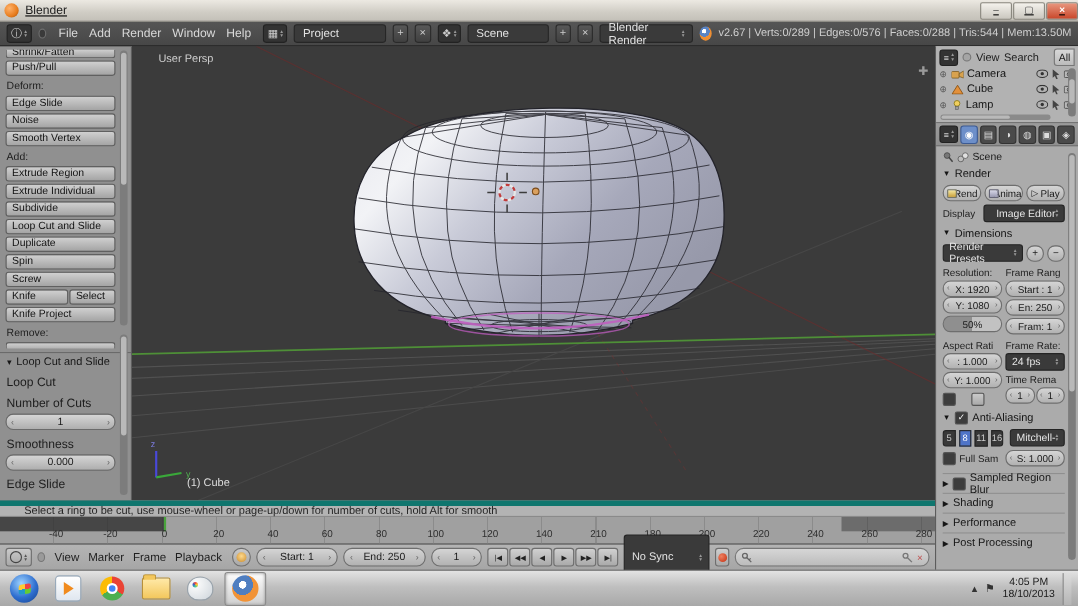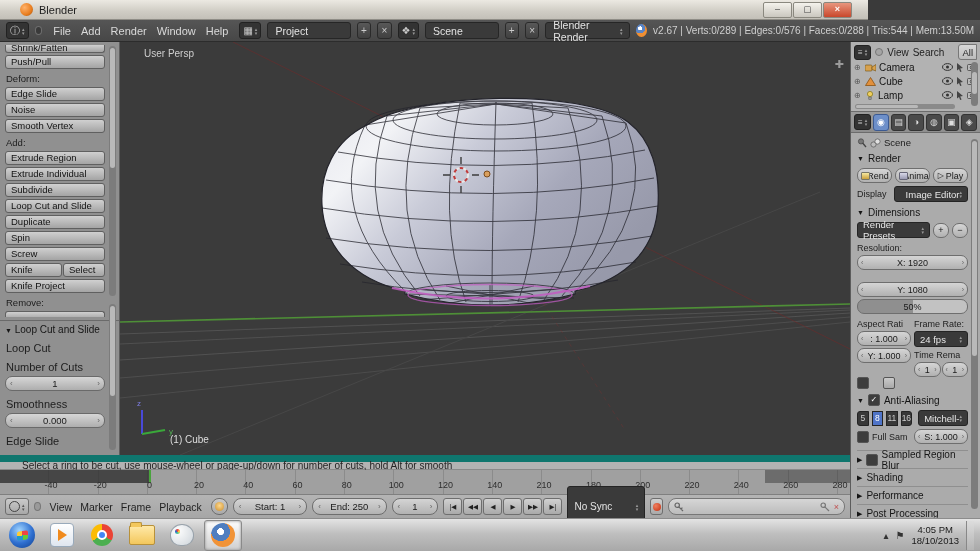"Blender" #titlebar { padding: 0 16px -> 0 0; text-decoration: none -> underline; width: 868px -> 980px }
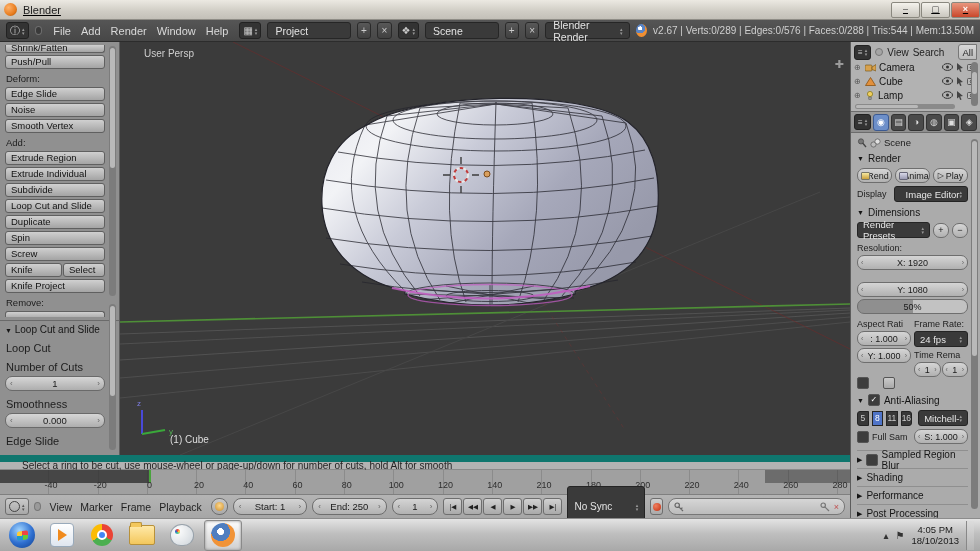"Frame Rang" div.pcol { html: none -> <div> <div>Frame Rang</div> <div> <span>‹</span> <span>Start : 1</span> <span>›</span> </div> <div> <span>‹</span> <span>En: 250</span> <span>›</span> </div> <div> <span>‹</span> <span>Fram: 1</span> <span>›</span> </div> </div> }
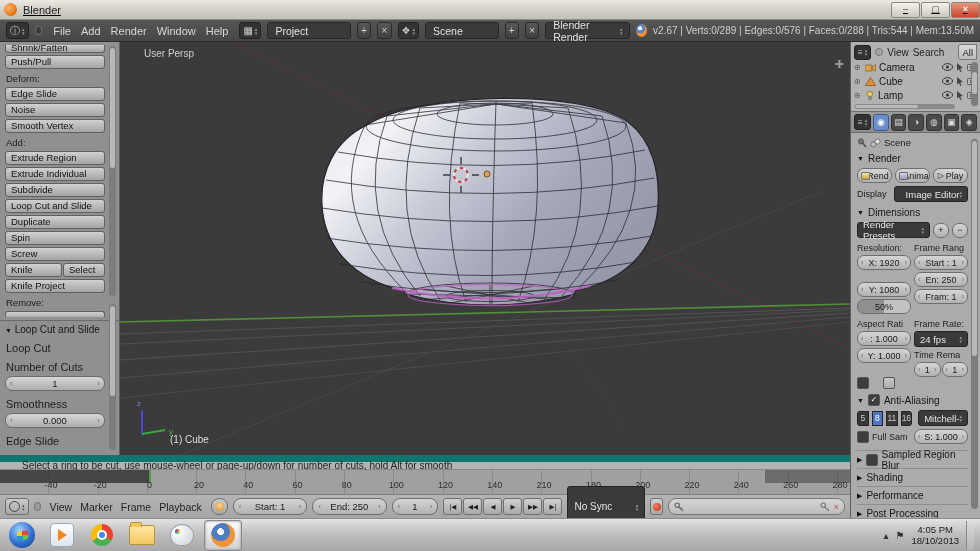"X: 1920" div.pf { margin-bottom: 12px -> 0 }
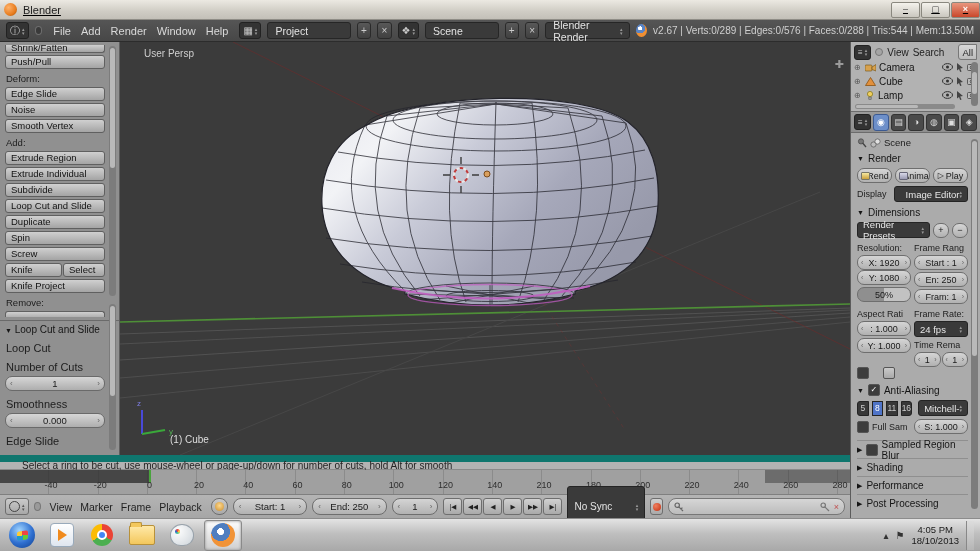"Y: 1.000" div.pf { margin-bottom: 14px -> 4px }
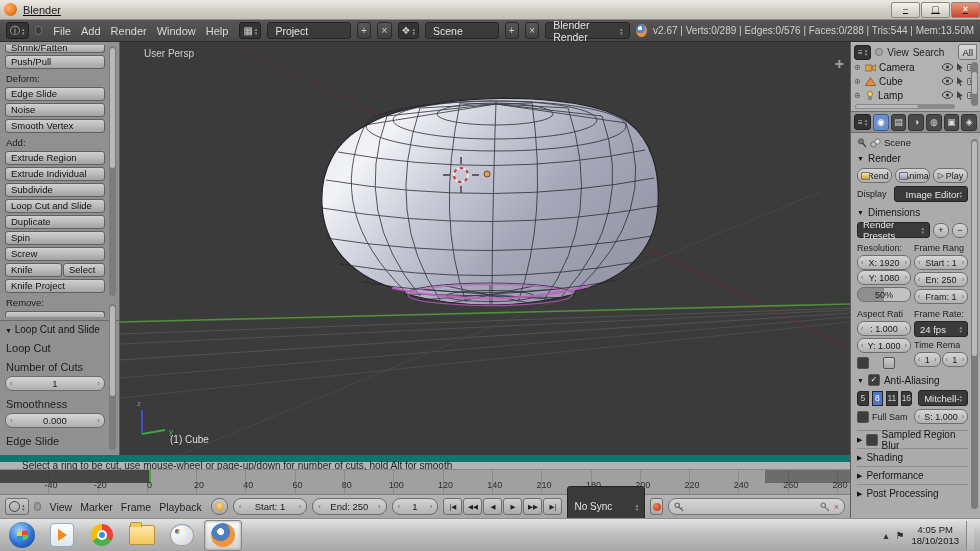"Select a ring to be" #statusbar { border-top: 7px solid #0f766e -> 5px solid #0f766e }
